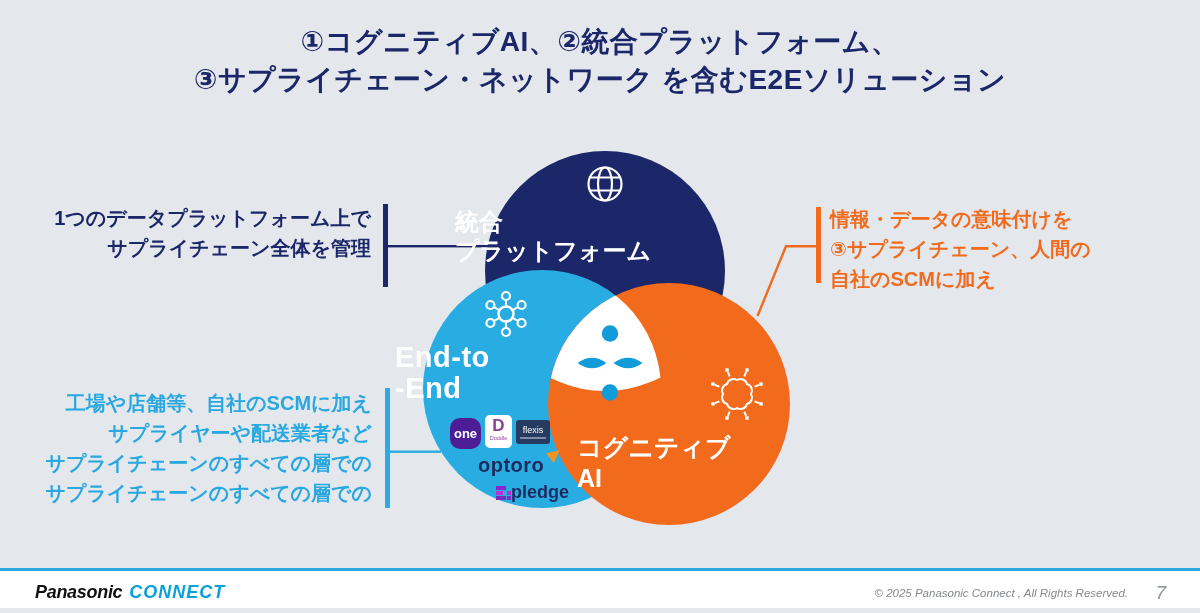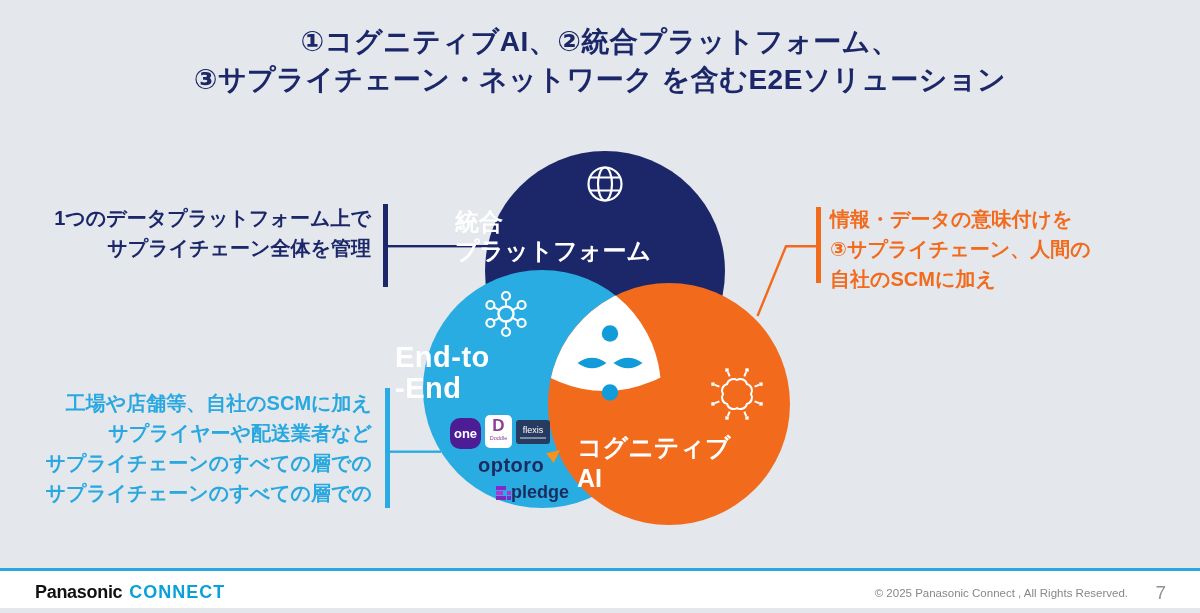"Panasonic CONNECT" .footer { font-style: none -> italic }
